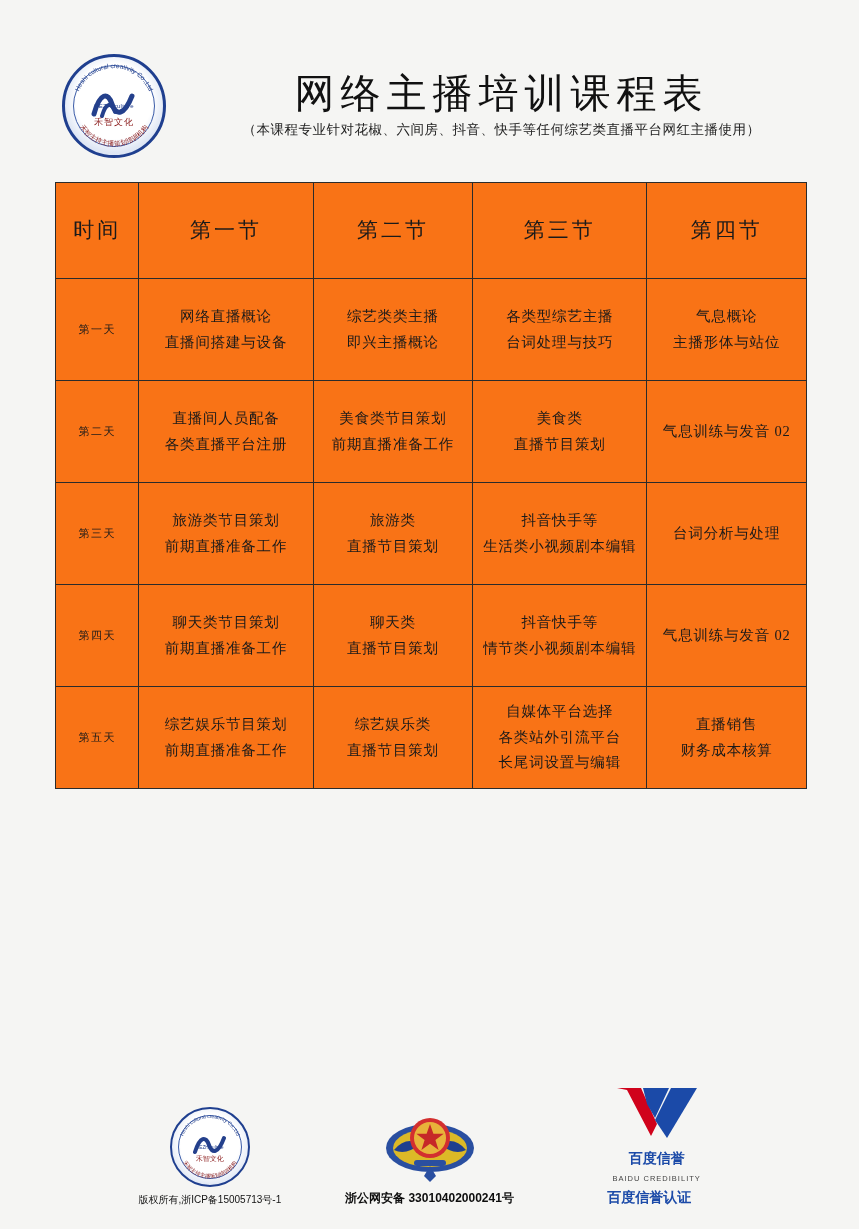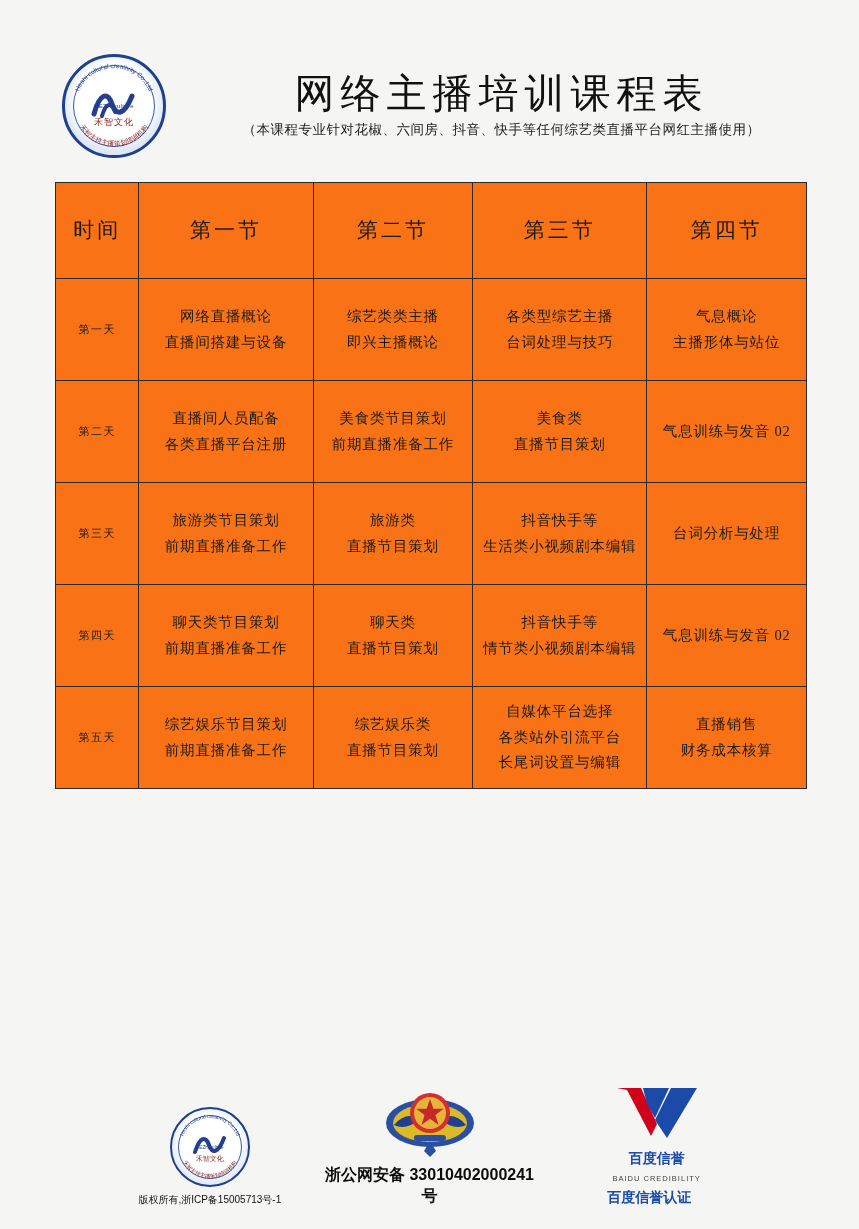"浙公网安备 33010402000241号" .badge .cap.bold { font-size: 16px -> 12px }
